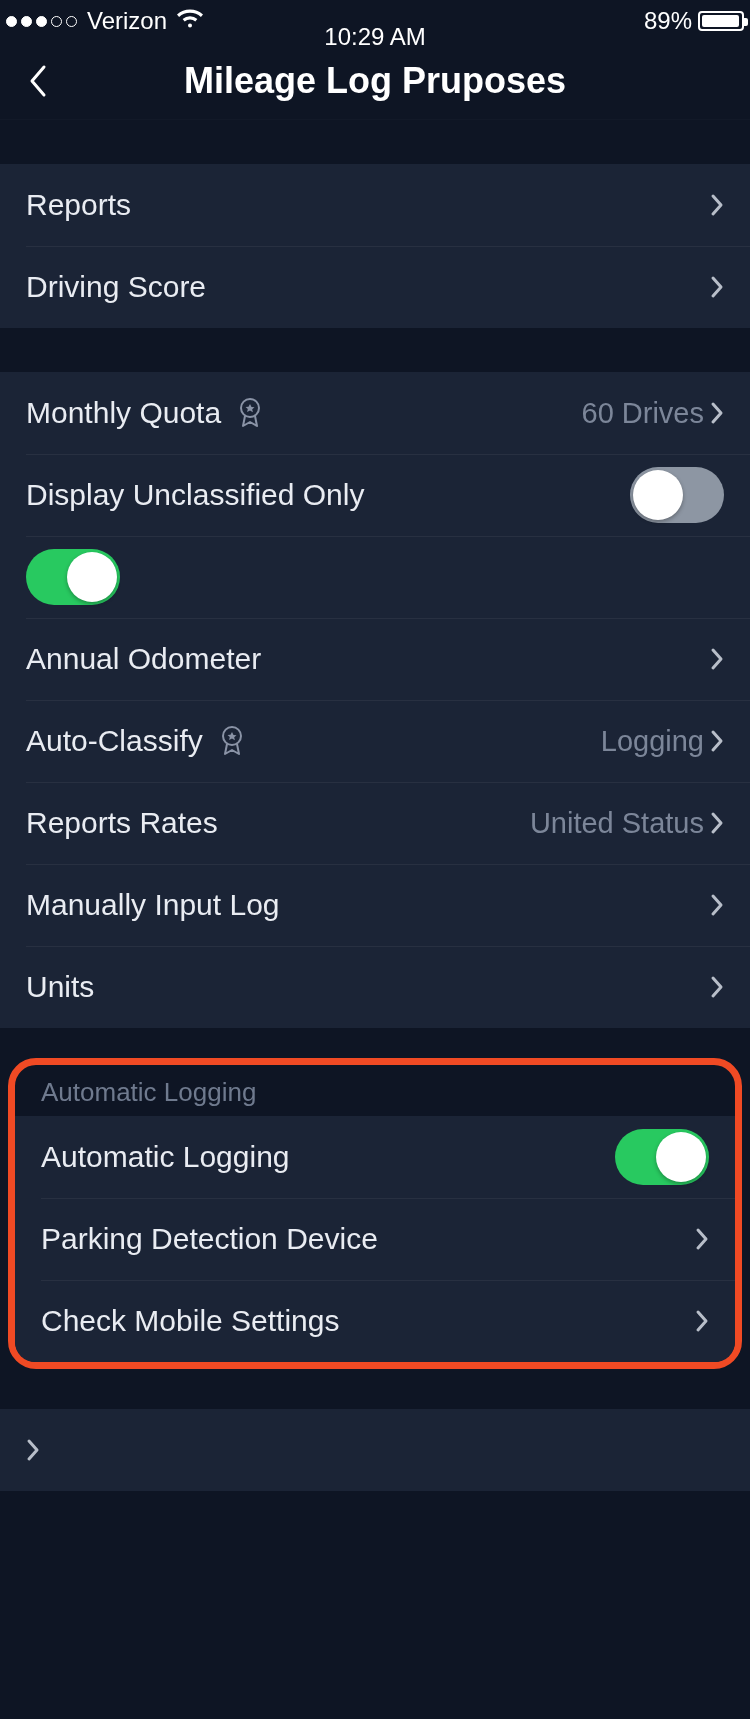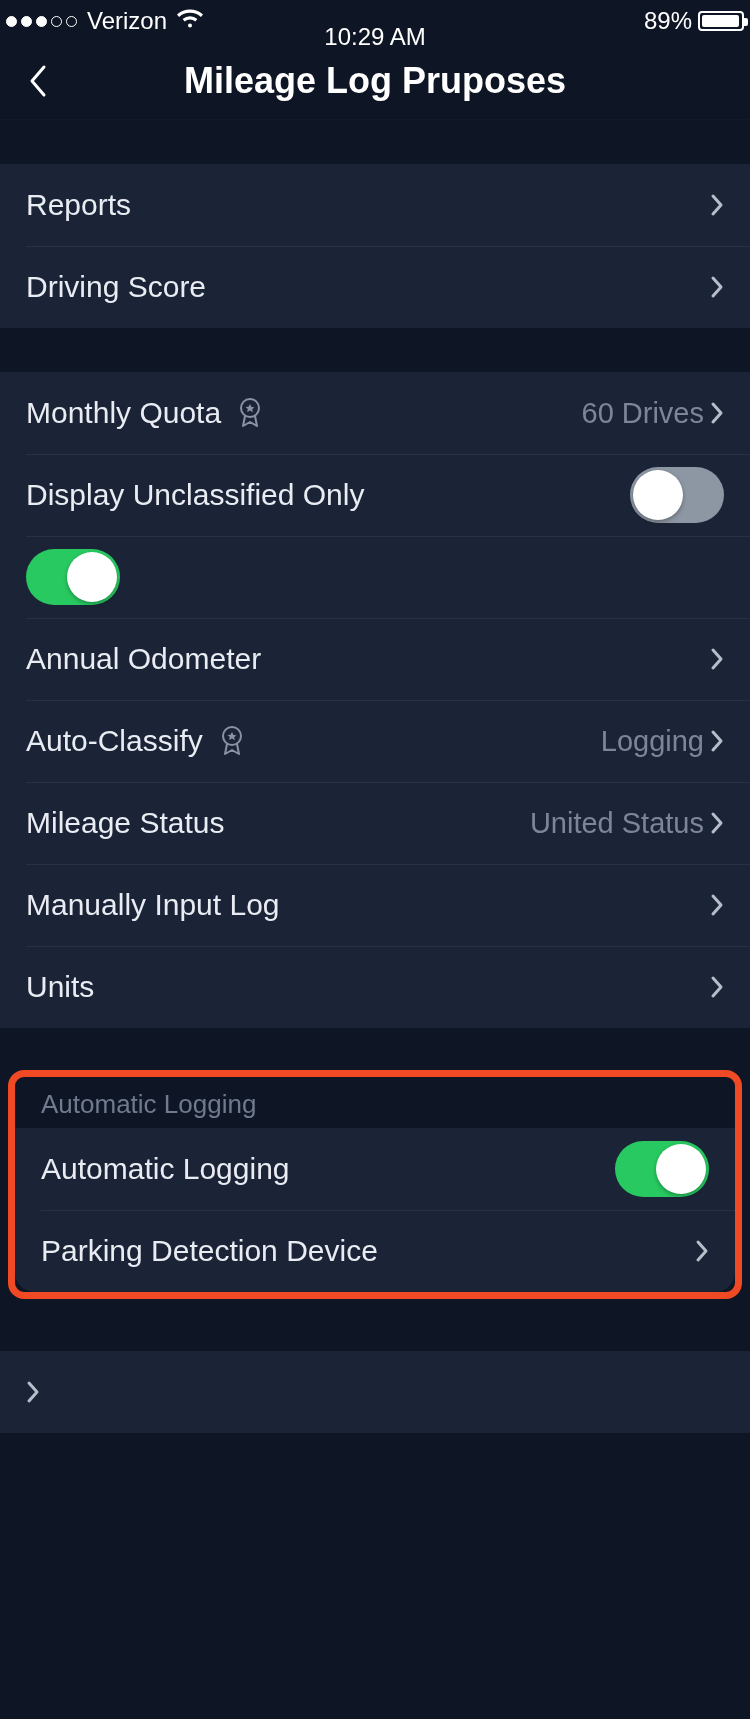"Mileage Status" span { text: Mileage Status -> Reports Rates }
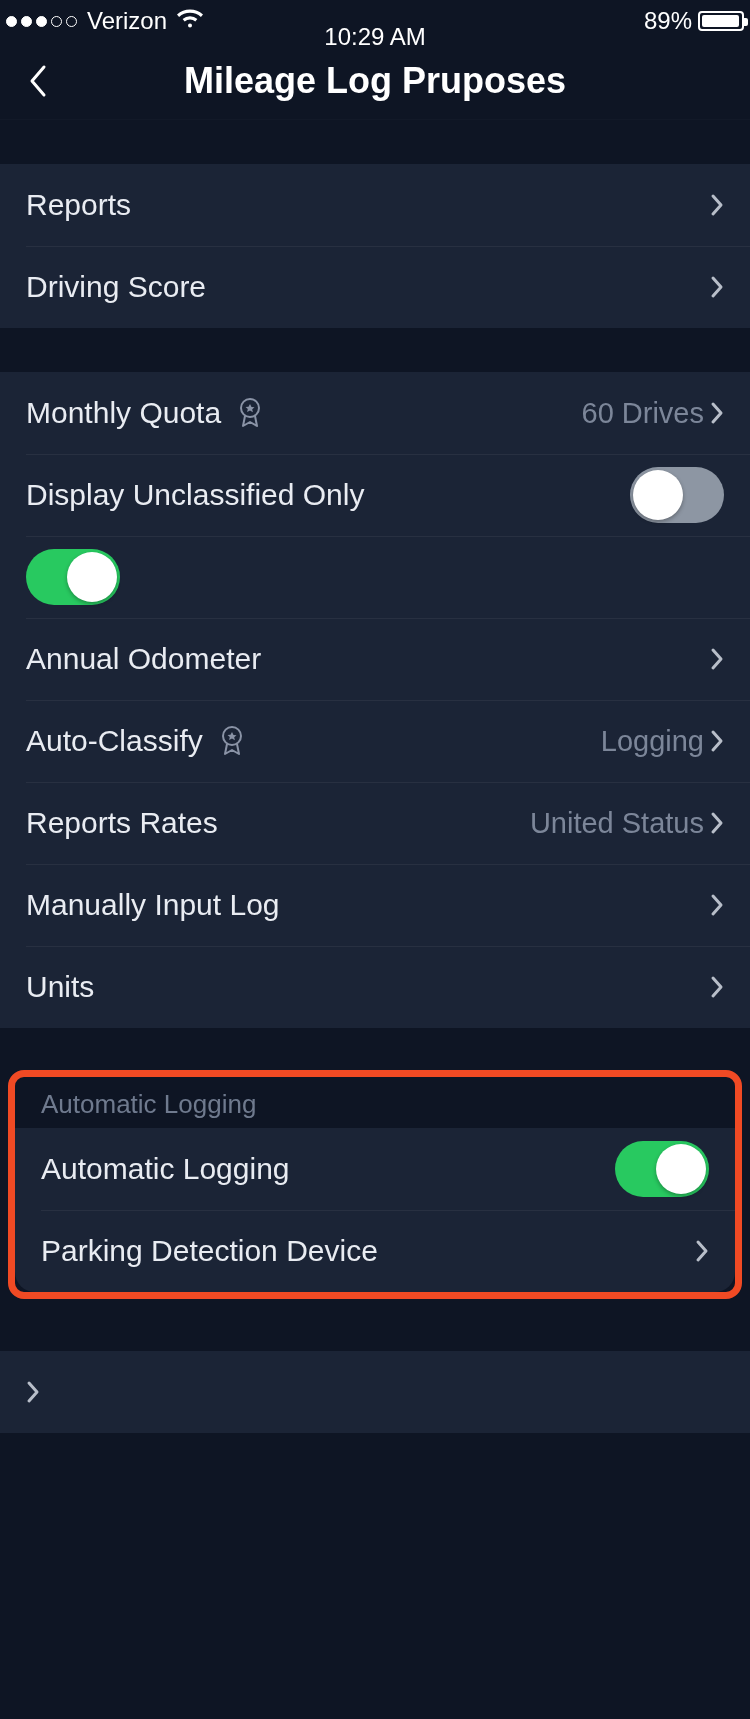"Automatic Logging" .highlight-wrap { border-radius: 16px -> 28px; margin: 12px 8px -> 0 8px }
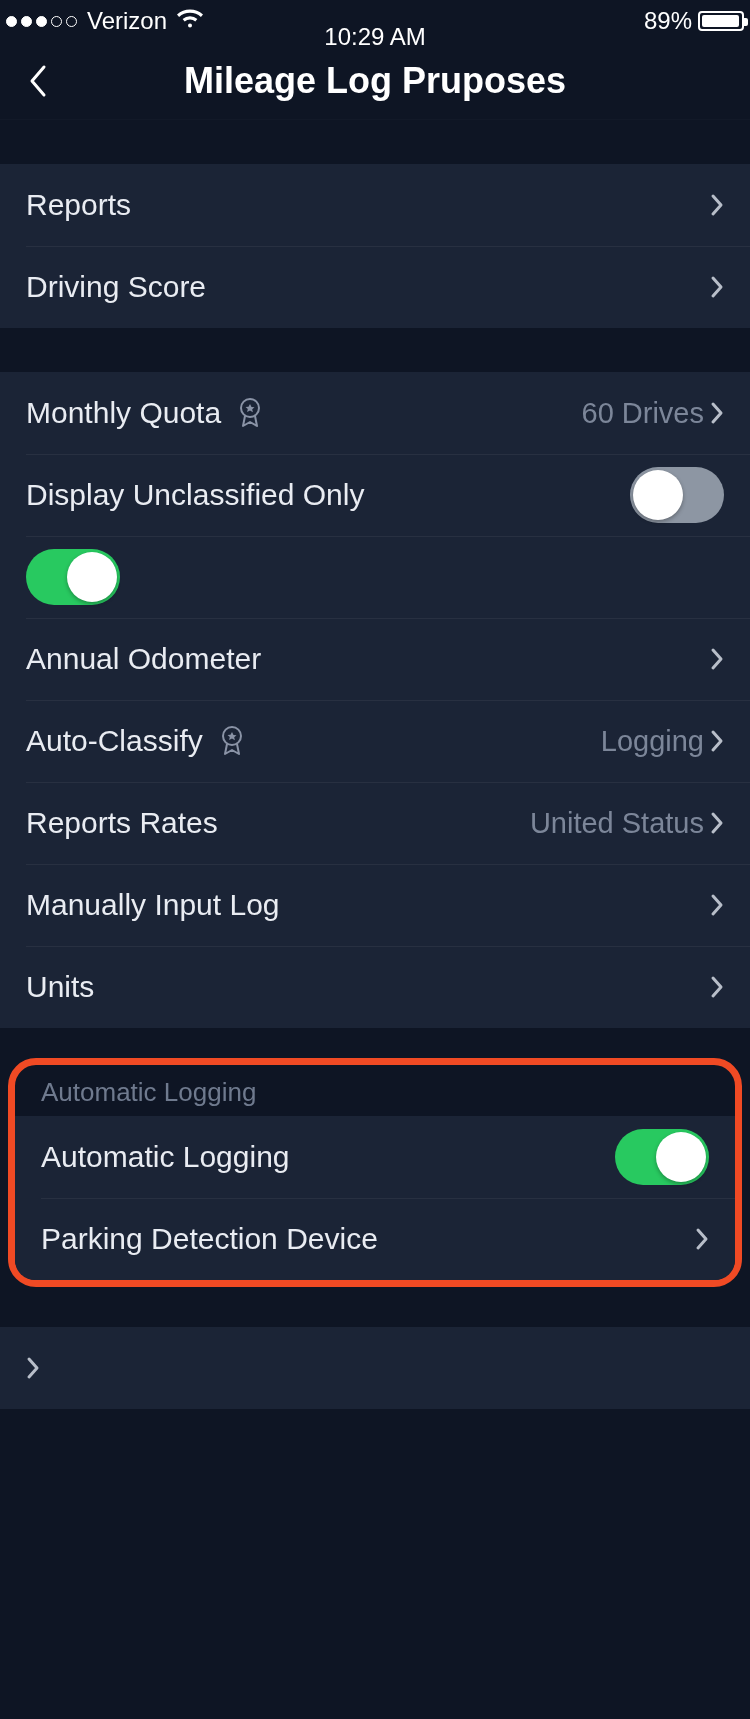"Check Mobile Settings" div.row { html: none -> <div> <div> <span>Check Mobile Settings</span> </div> <div> <span> <svg> <path></path> </svg> </span> </div> </div> }
